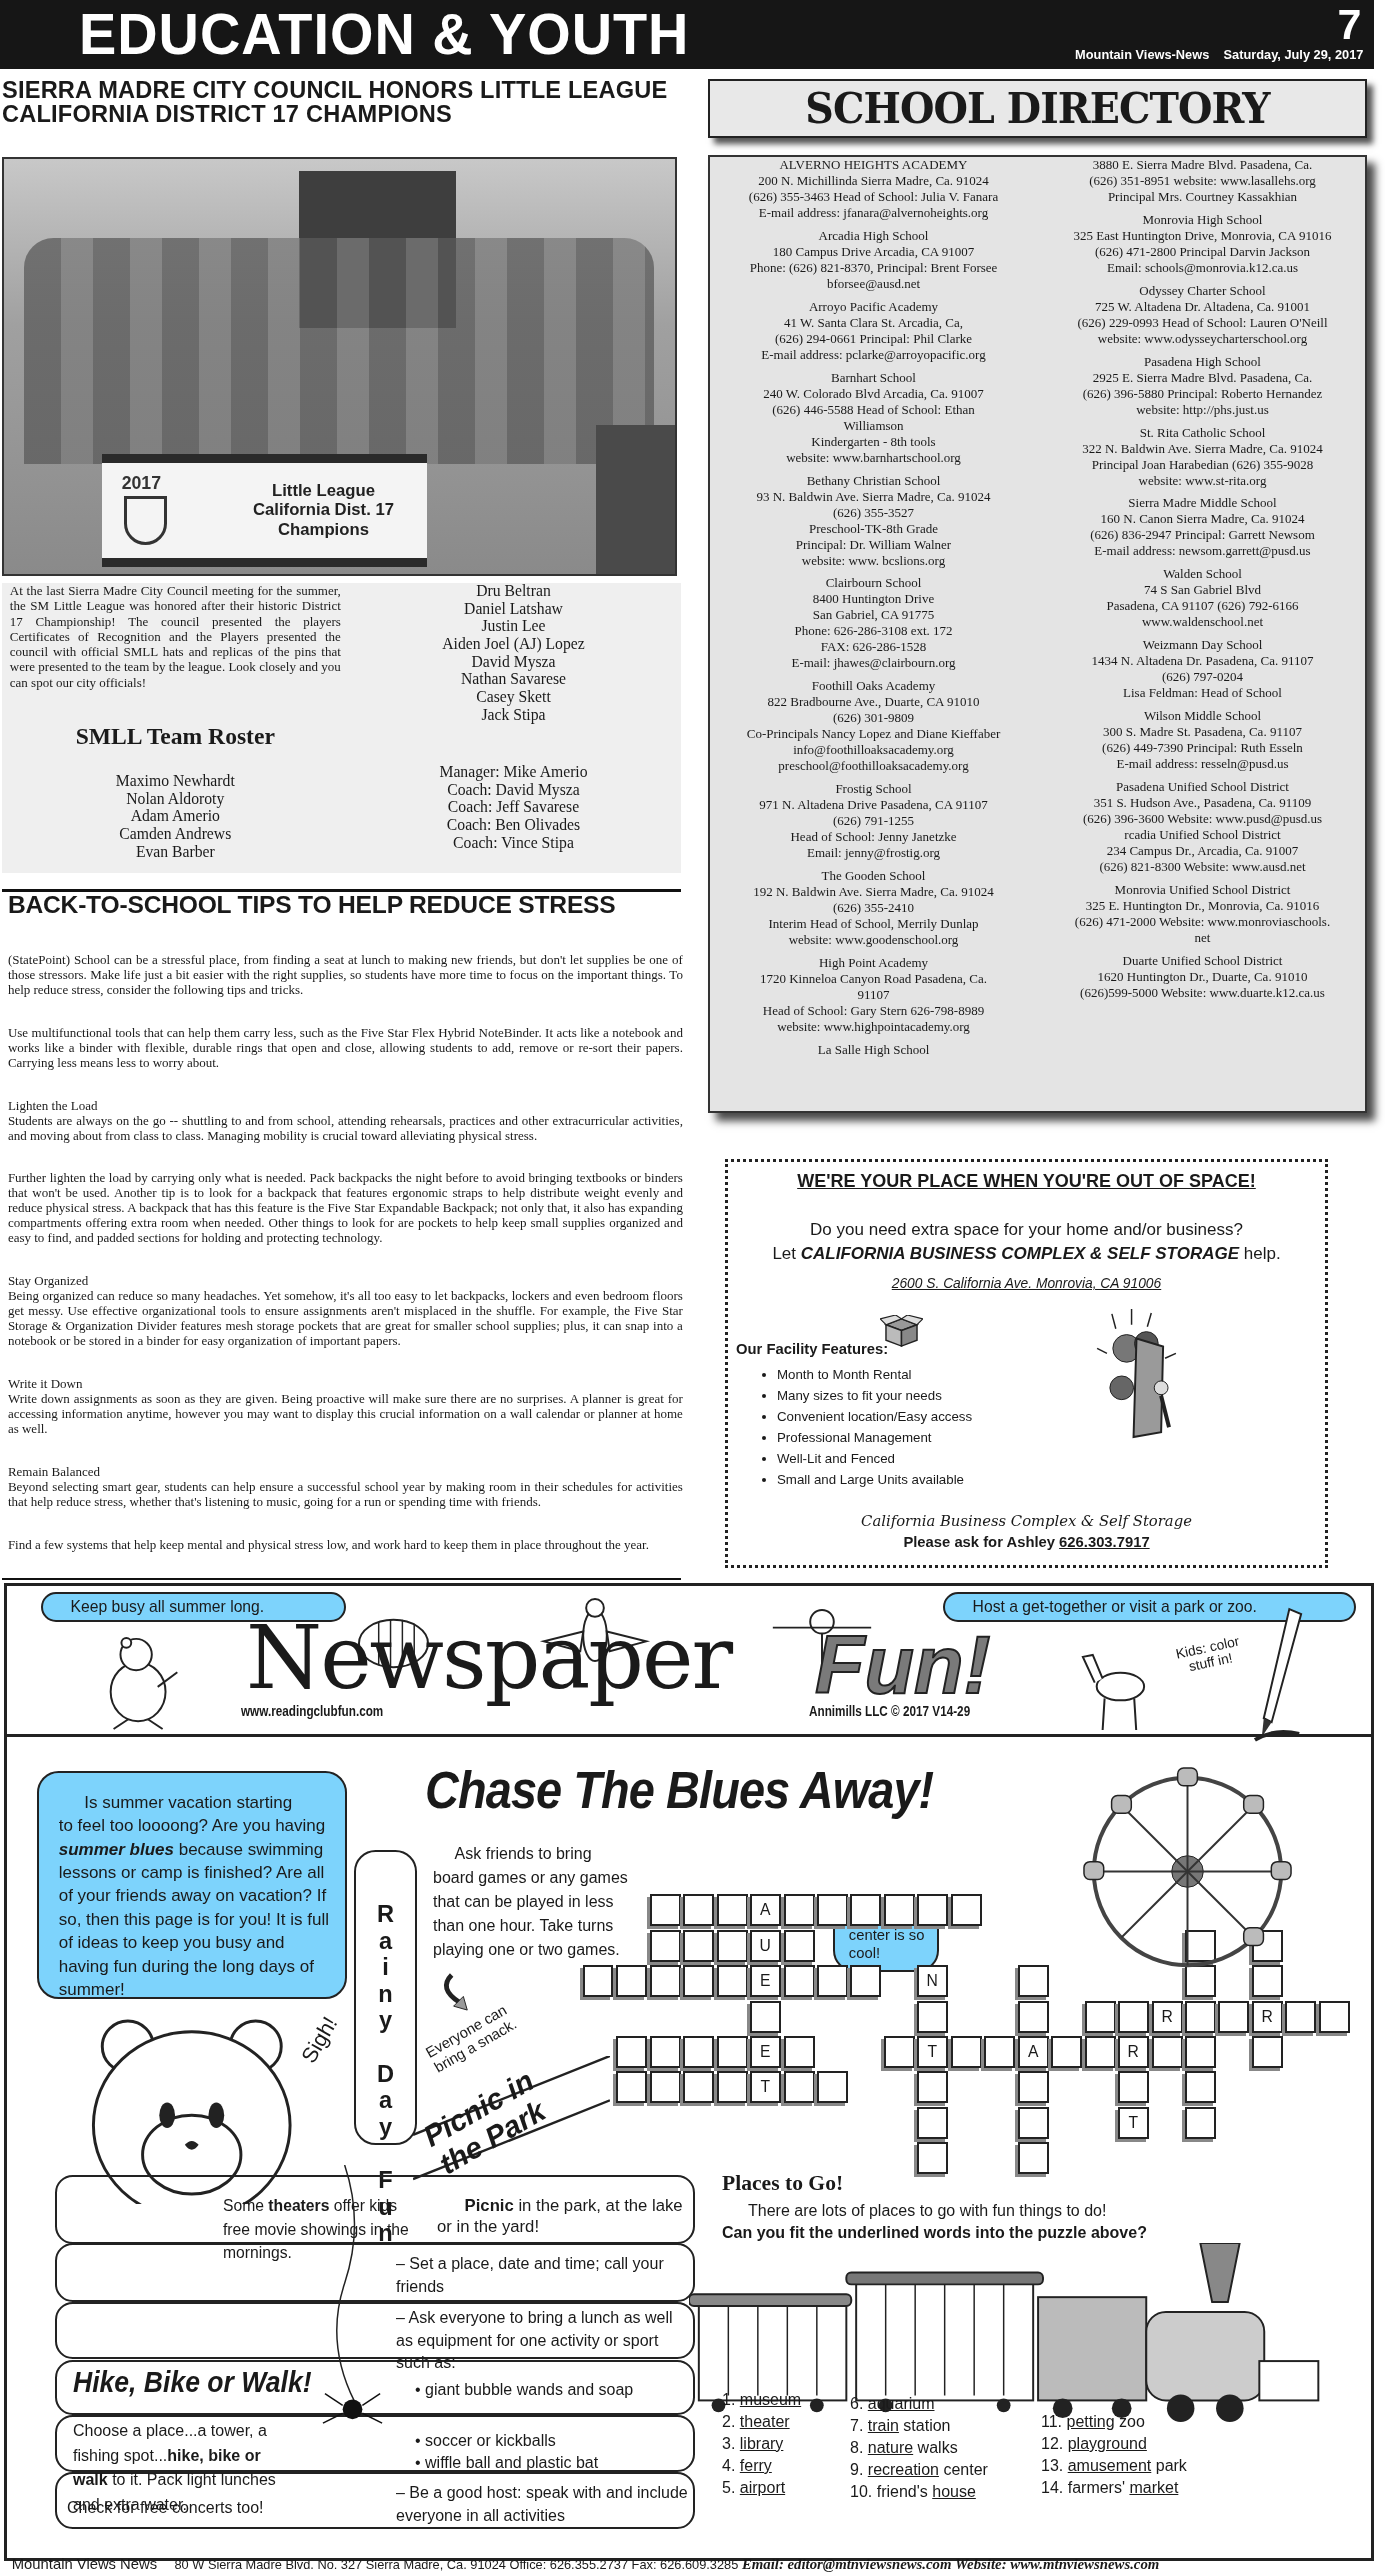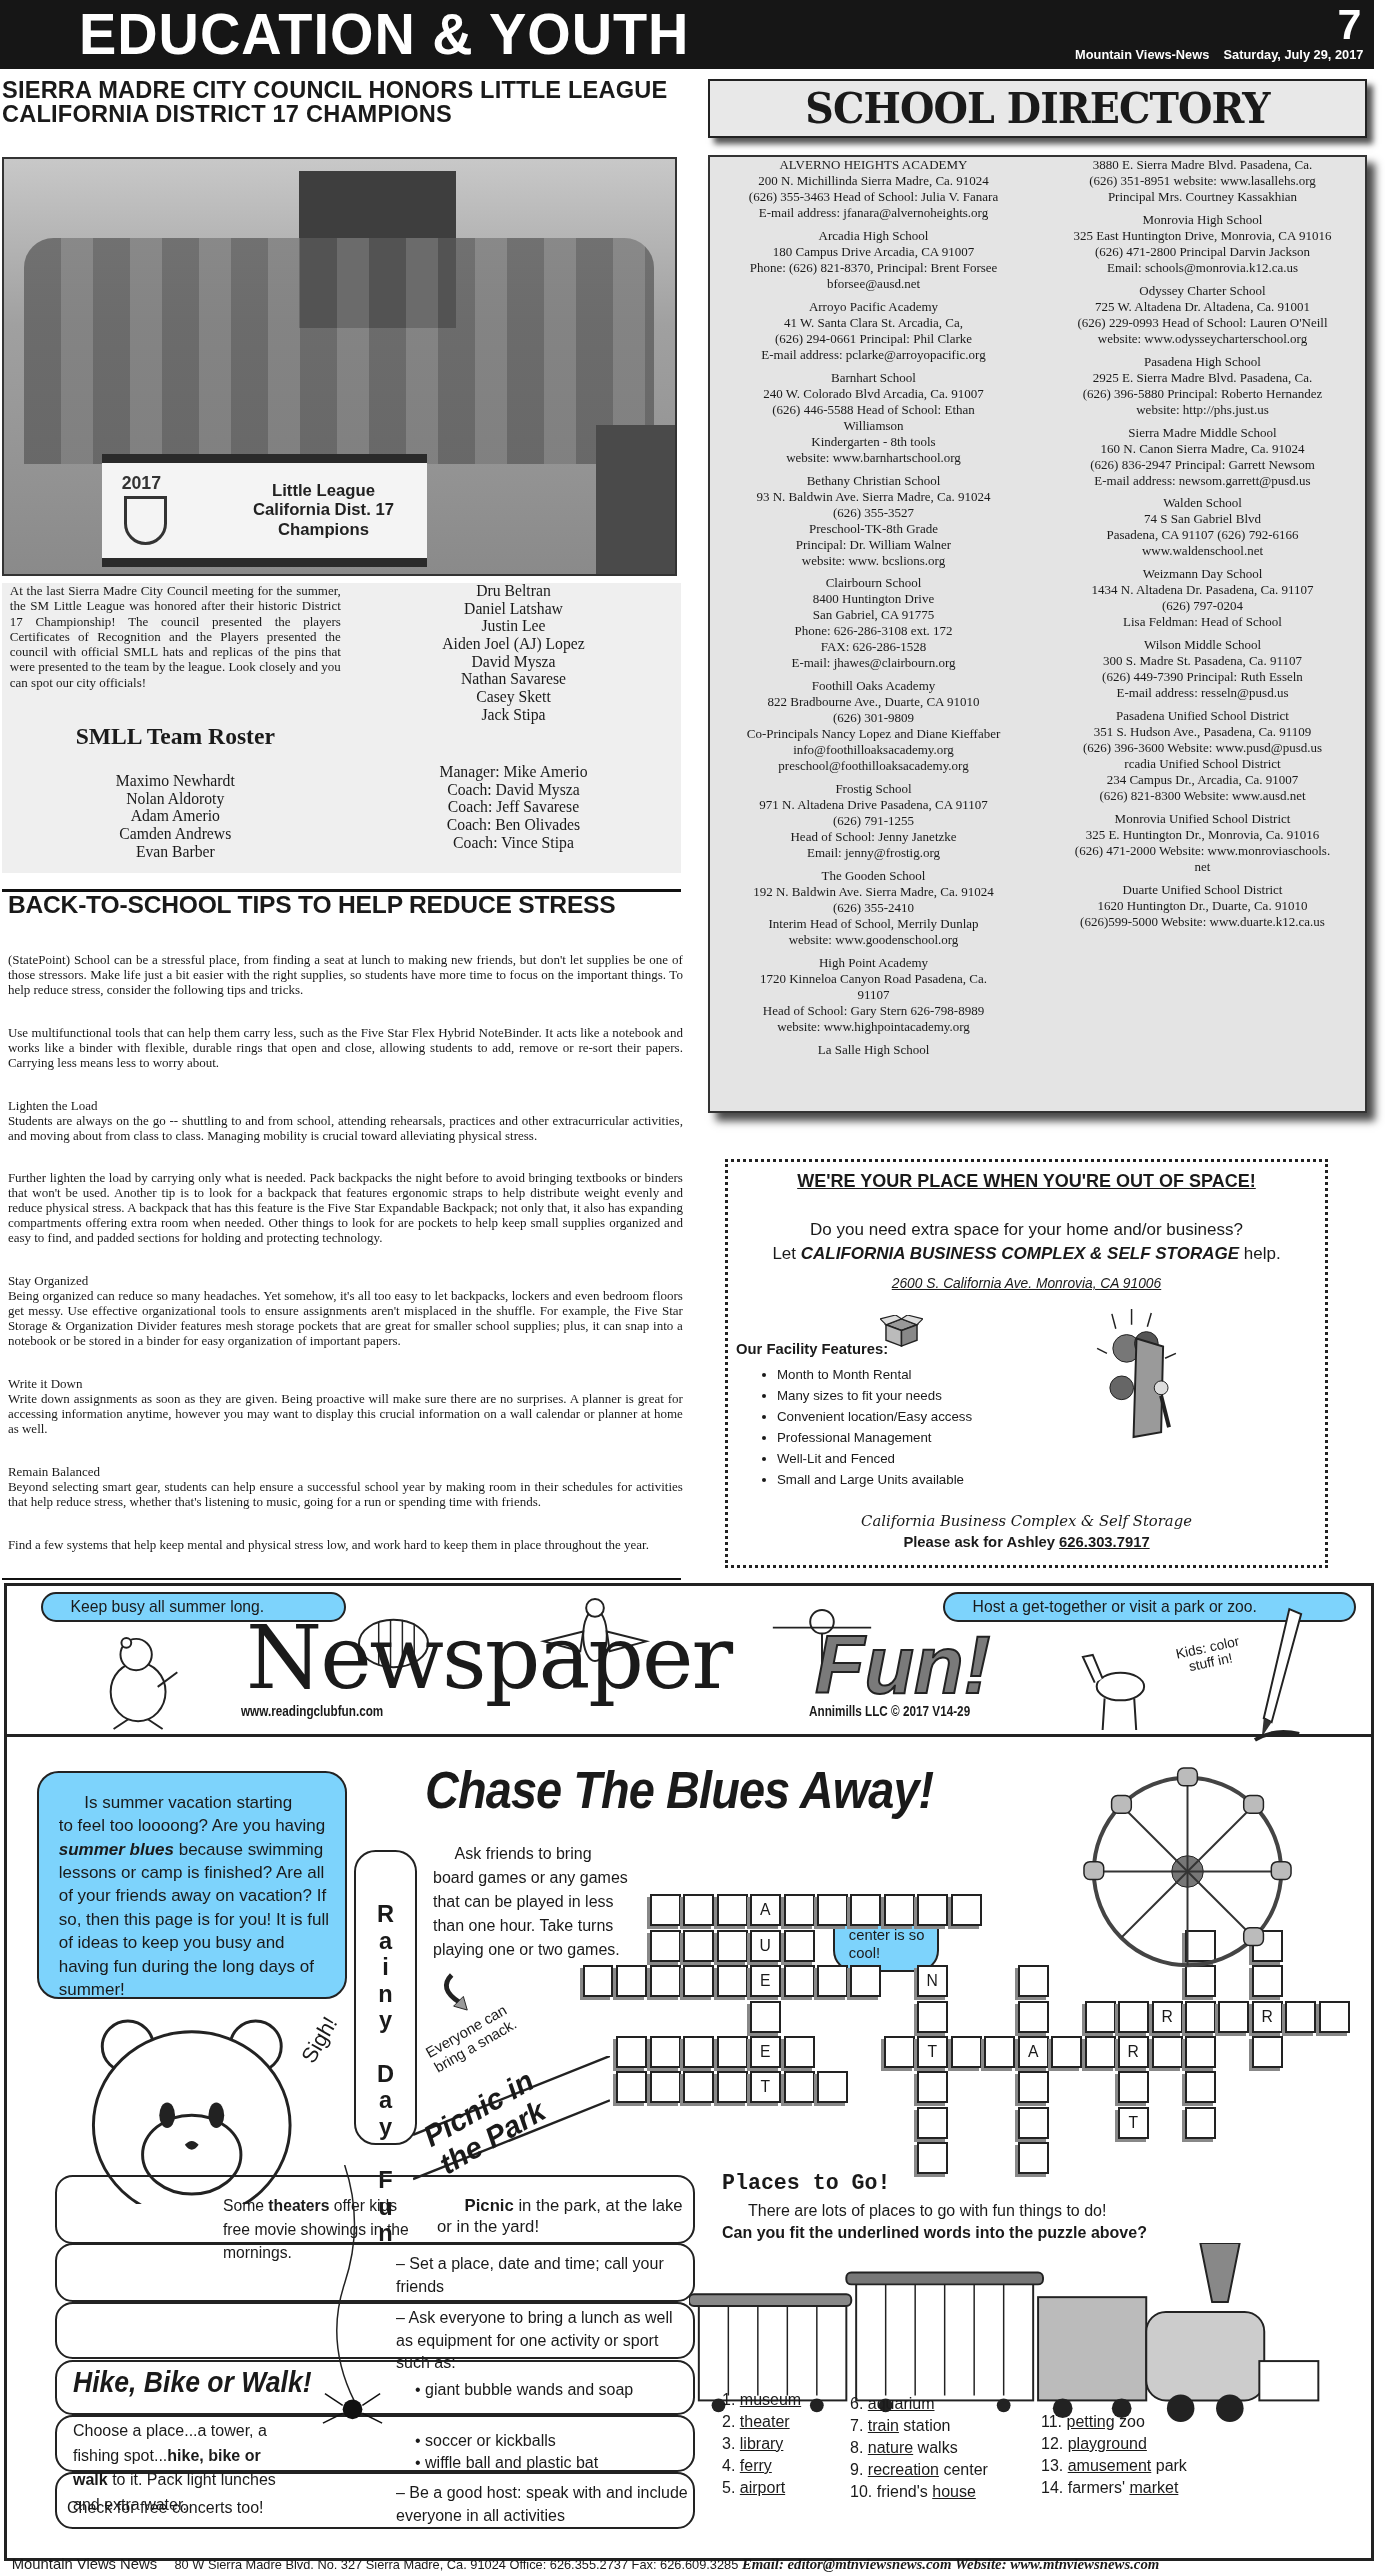"St. Rita Catholic School" div.dir-entry { html: none -> <div> <div>St. Rita Catholic School</div> <div>322 N. Baldwin Ave. Sierra Madre, Ca. 91024</div> <div>Principal Joan Harabedian (626) 355-9028</div> <div>website: www.st-rita.org</div> </div> }
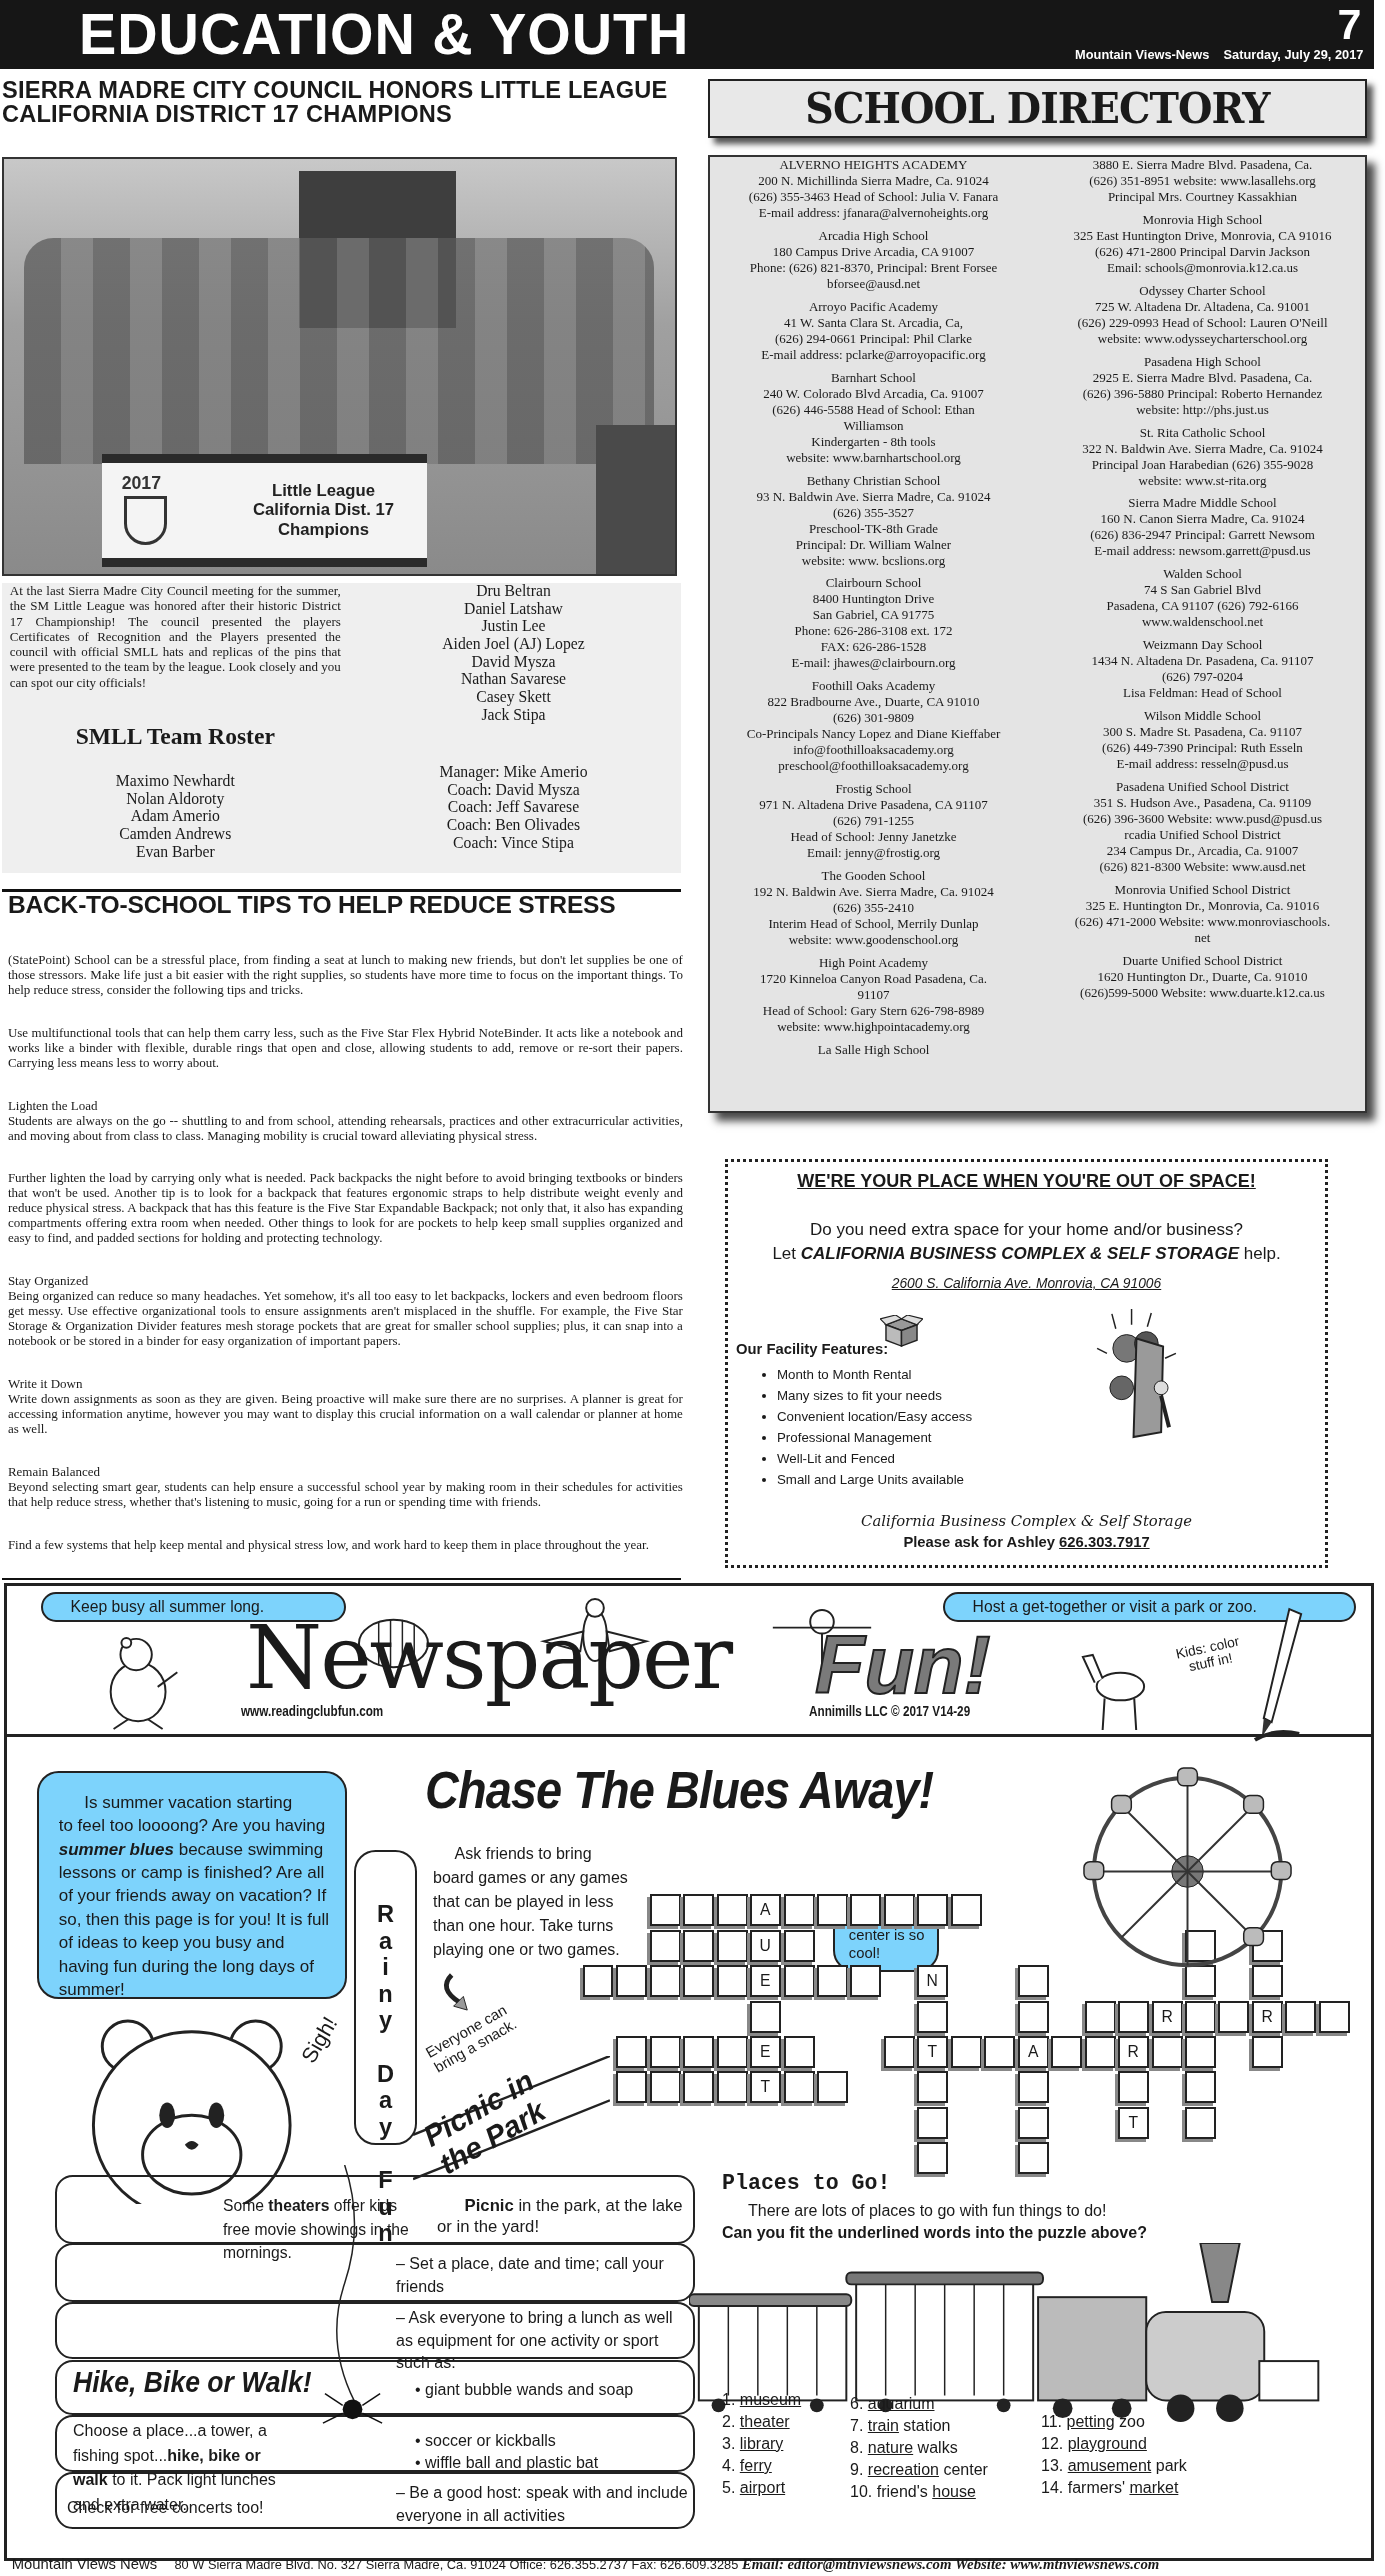"Places to Go!" .places-title { font-family: Liberation Mono, monospace -> Liberation Serif, serif }
